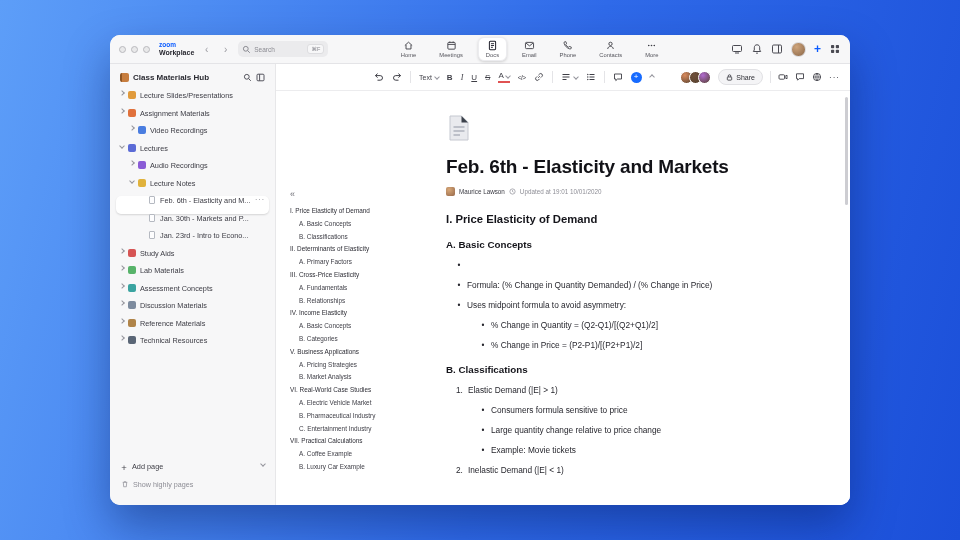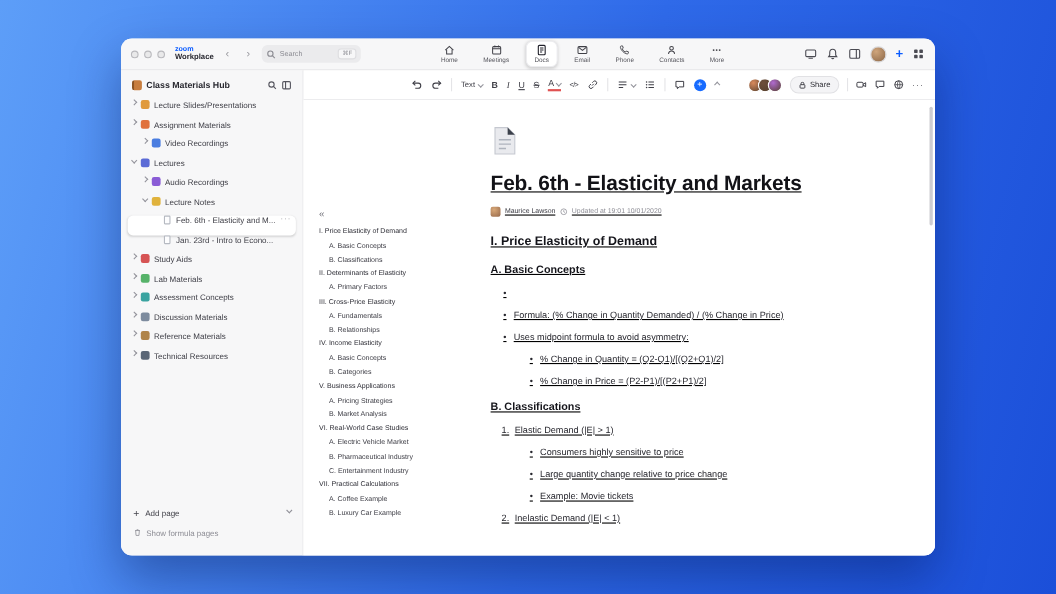"Feb. 6th - Elasticity and Markets" .doc { text-decoration: underline -> none }
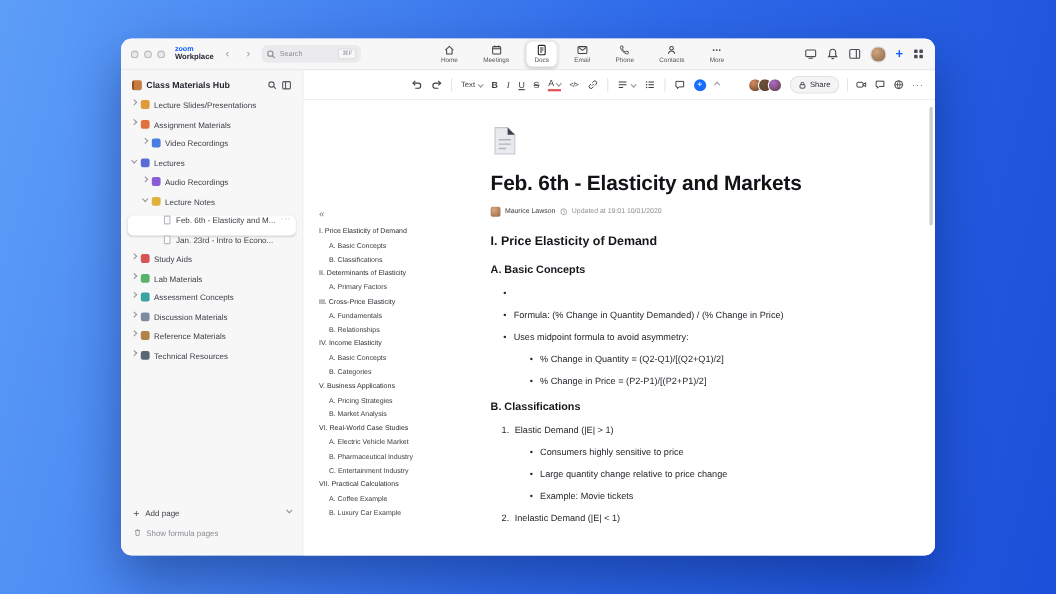"Jan. 30th - Markets and" div.srow { html: none -> <div> <span></span> <span></span> <span>Jan. 30th - Markets and P...</span> </div> }
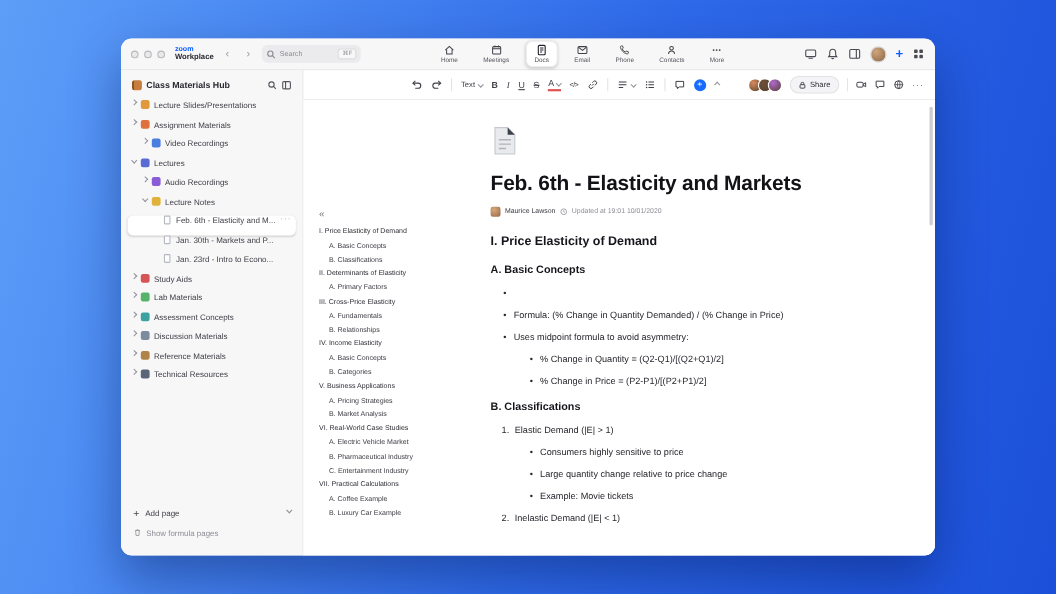"Consumers highly sensitive to price" span.tx { text: highly -> formula }
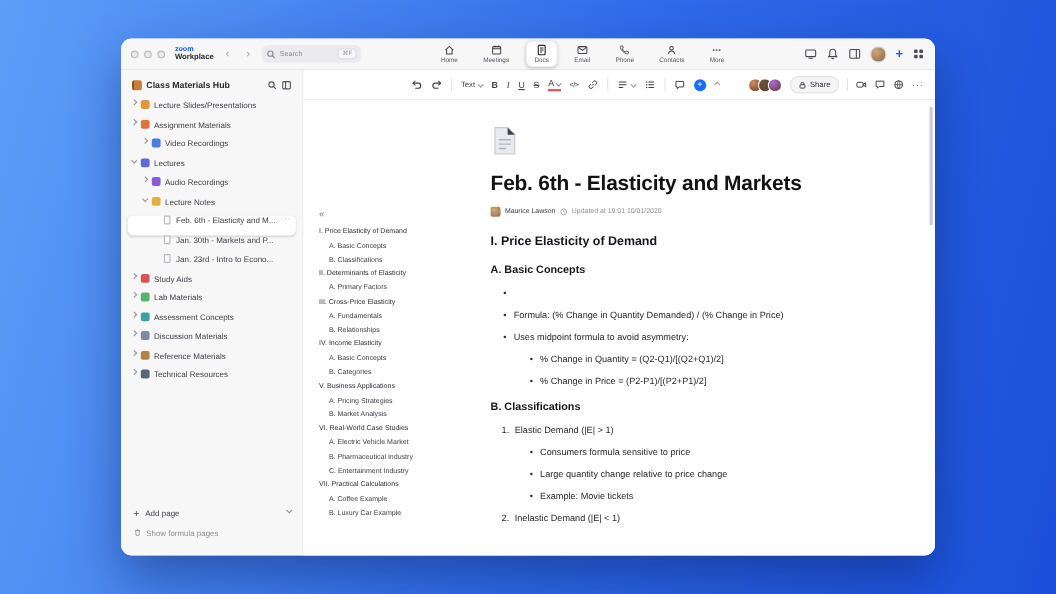"Show formula pages" span.slbl { text: formula -> highly }
